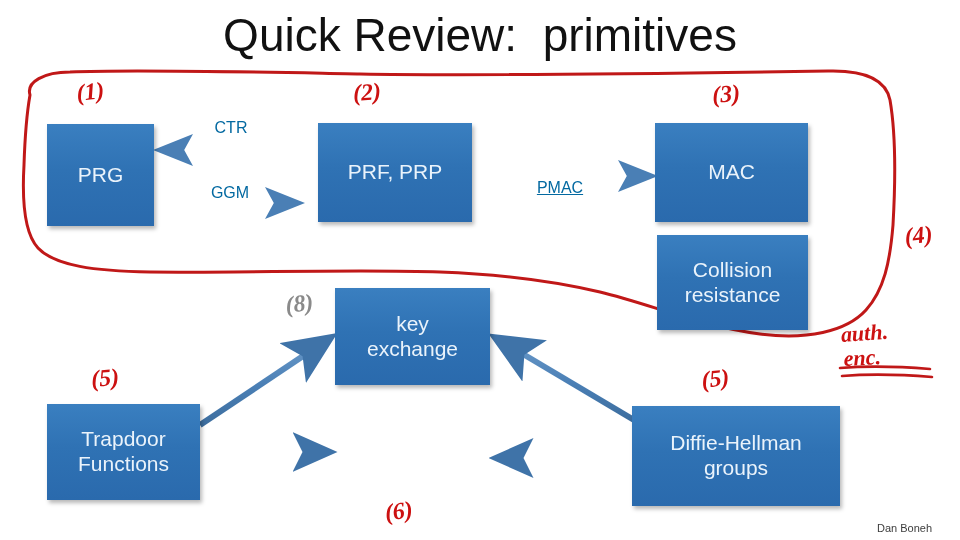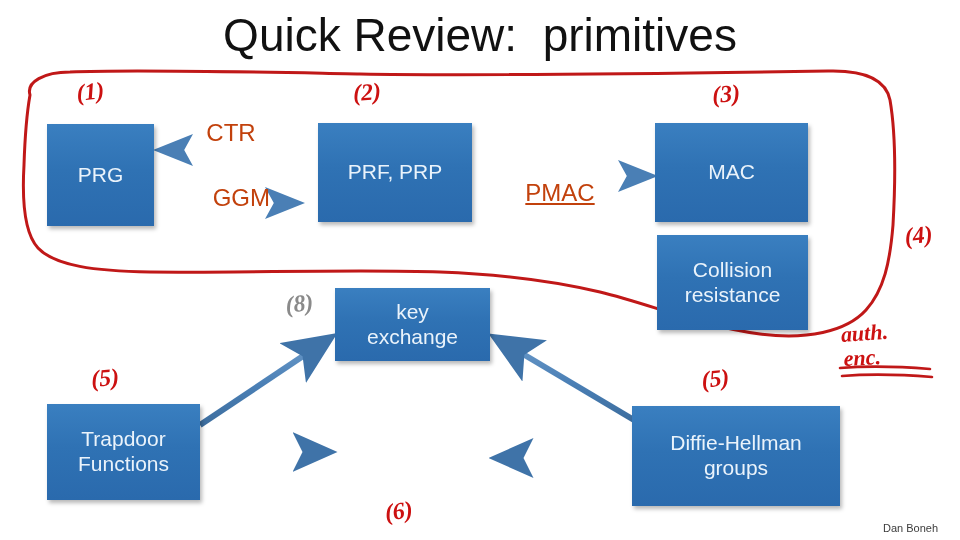"CTR" .edge-label { color: #c2410c -> #0369a1; font-size: 24px -> 16px }
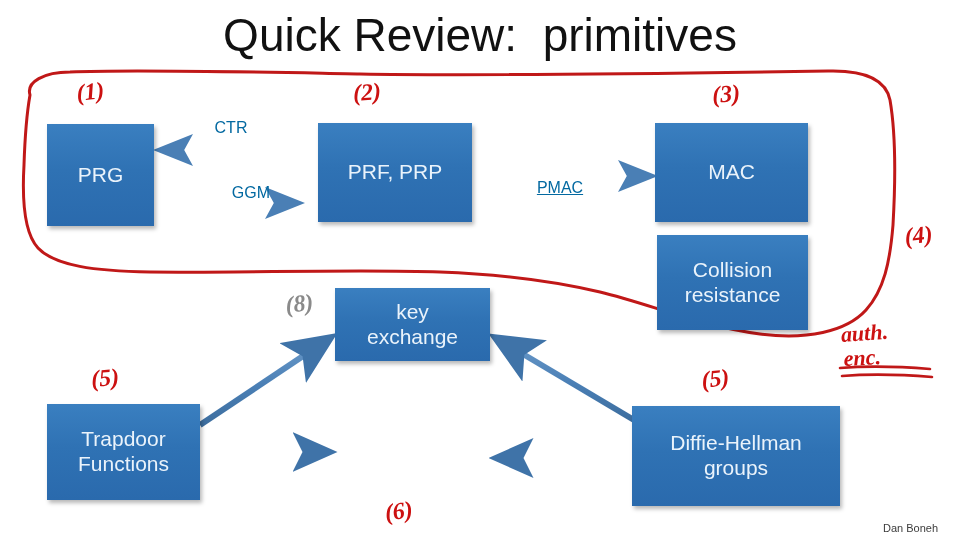"GGM" div.edge-label { text-align: right -> none }
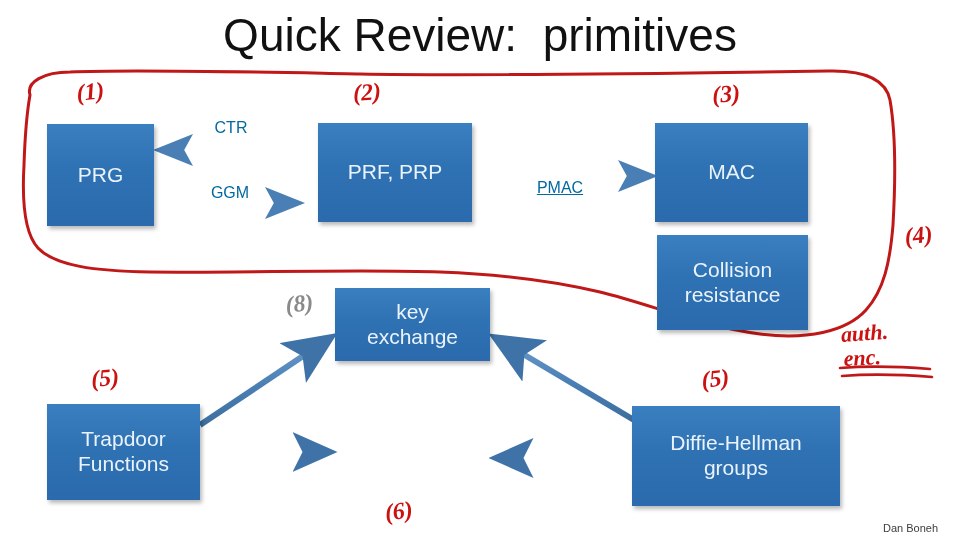"key" div.box { height: 73px -> 97px }
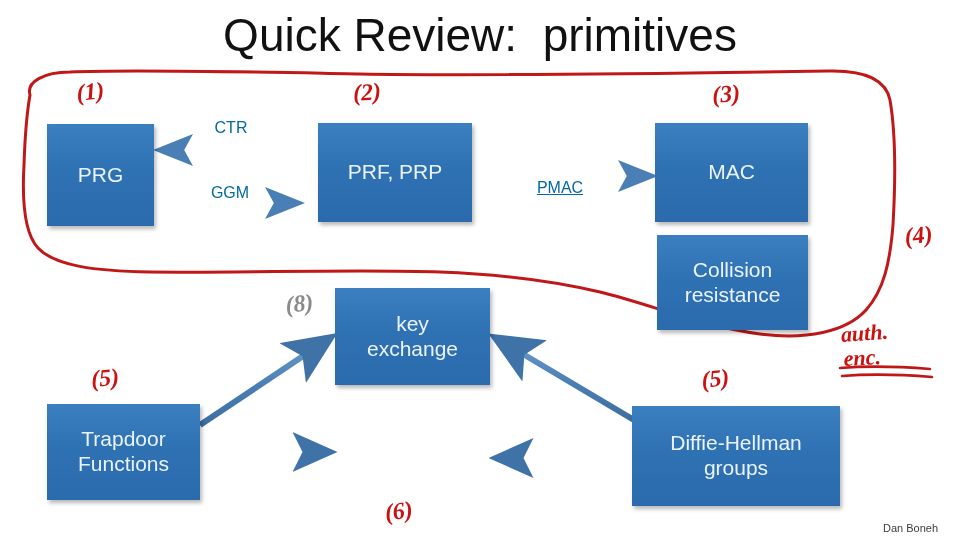"Dan Boneh" .credit { right: 22px -> 28px }
